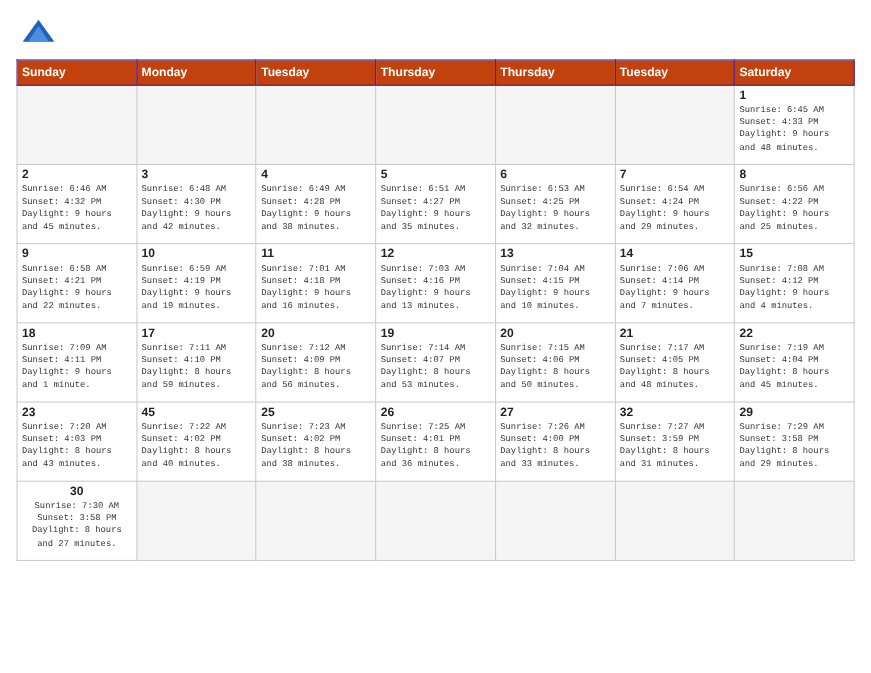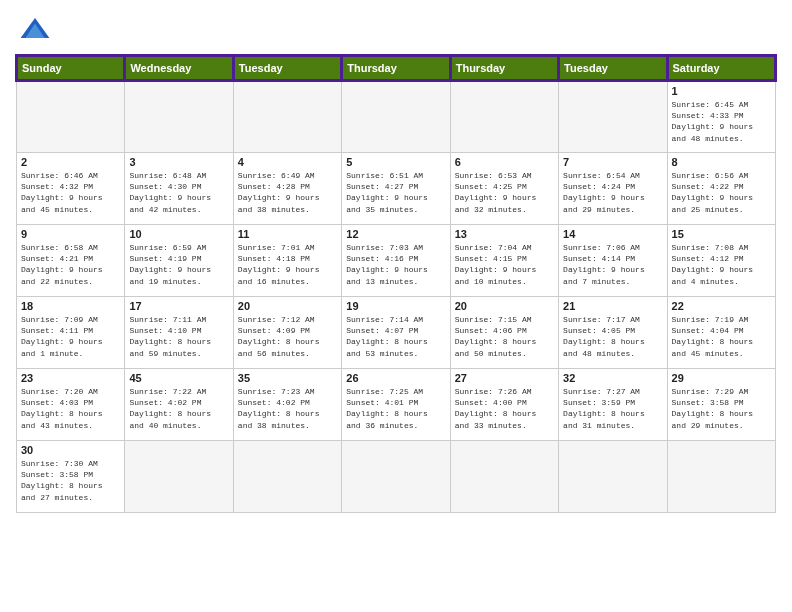"Sunday" .calendar thead th { background: #4d7c0f -> #c2410c; border: 3px solid #4c1d95 -> 1px solid #4c1d95 }
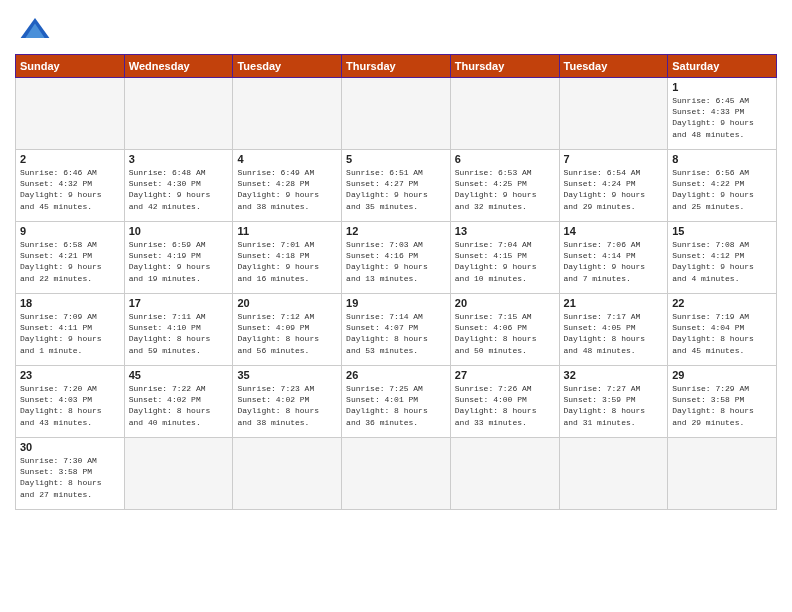"Wednesday" th { text: Wednesday -> Monday }
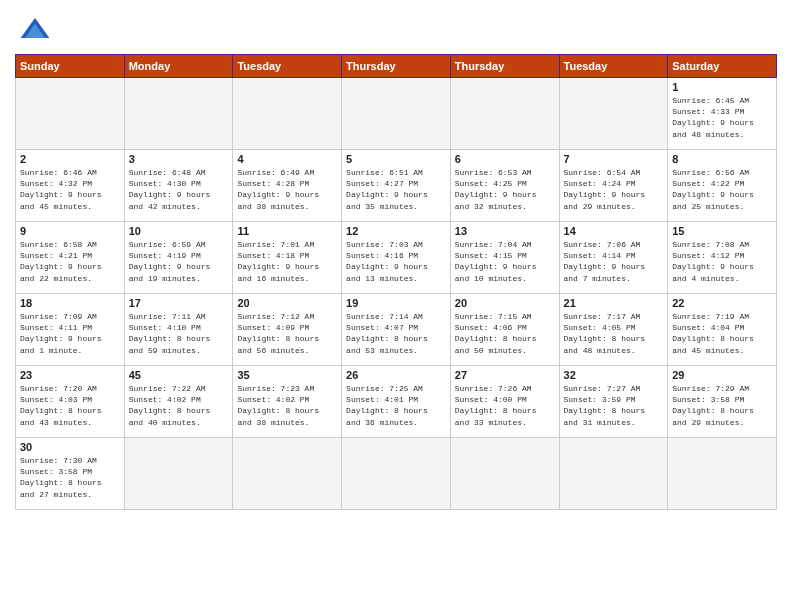"35" span.day-number { text: 35 -> 25 }
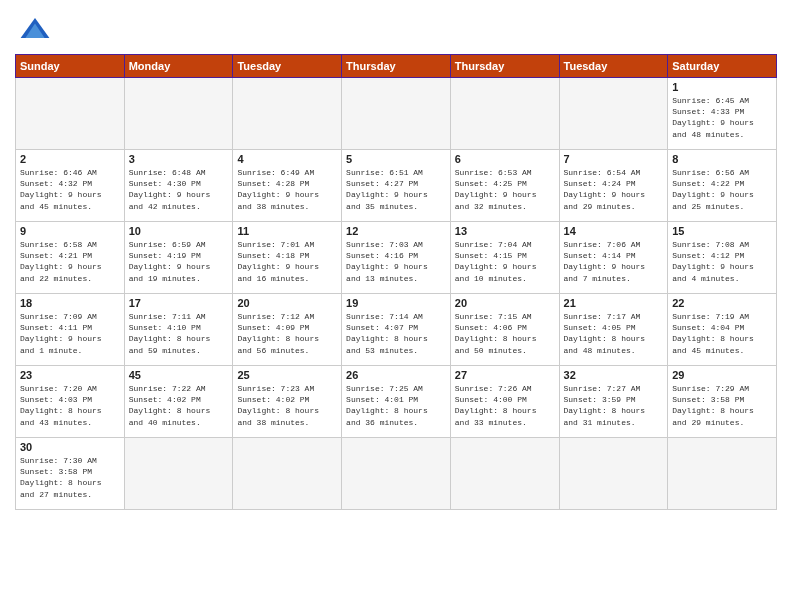"30" .last-row td { text-align: none -> center }
